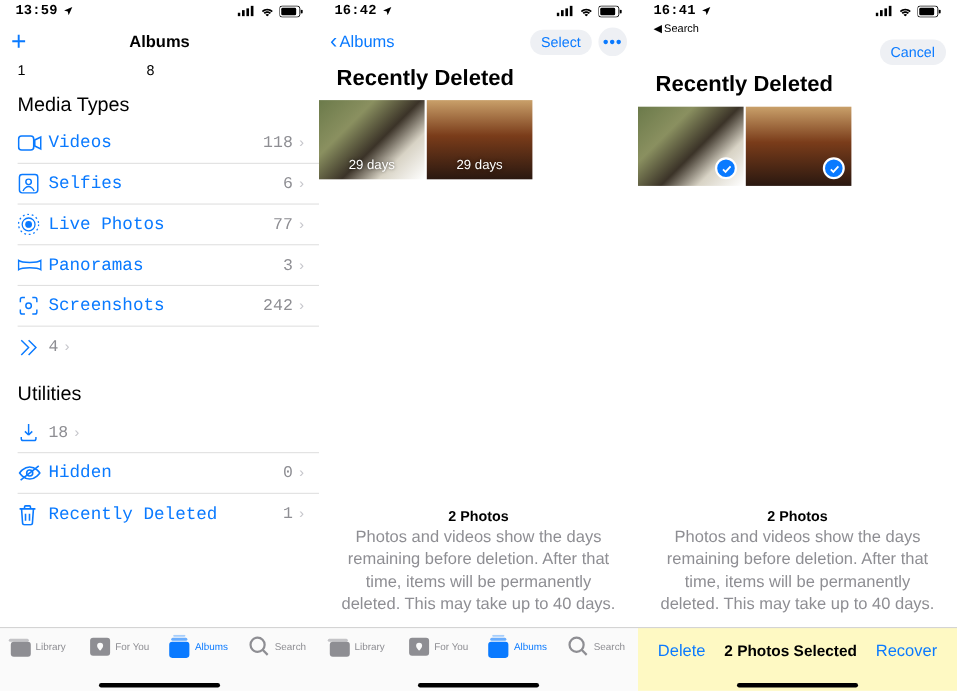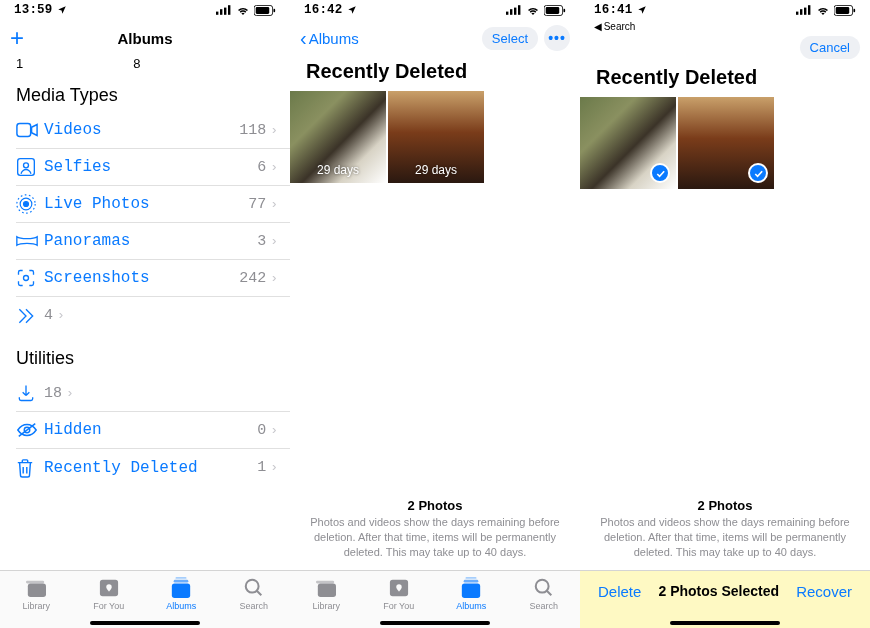"29 days" .thumb { height: 92px -> 72px }
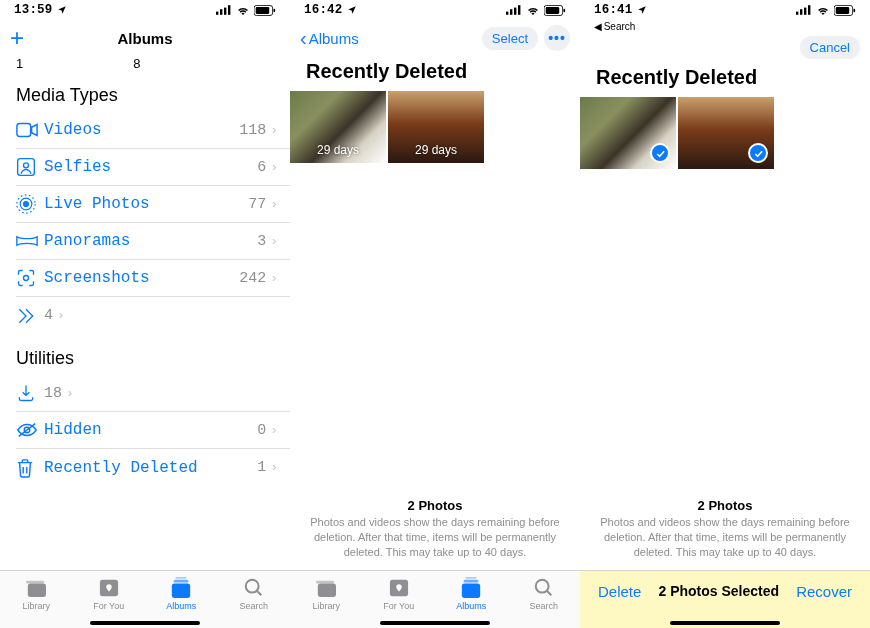"Photos and videos show the" .info-sub { font-size: 11px -> 15px }
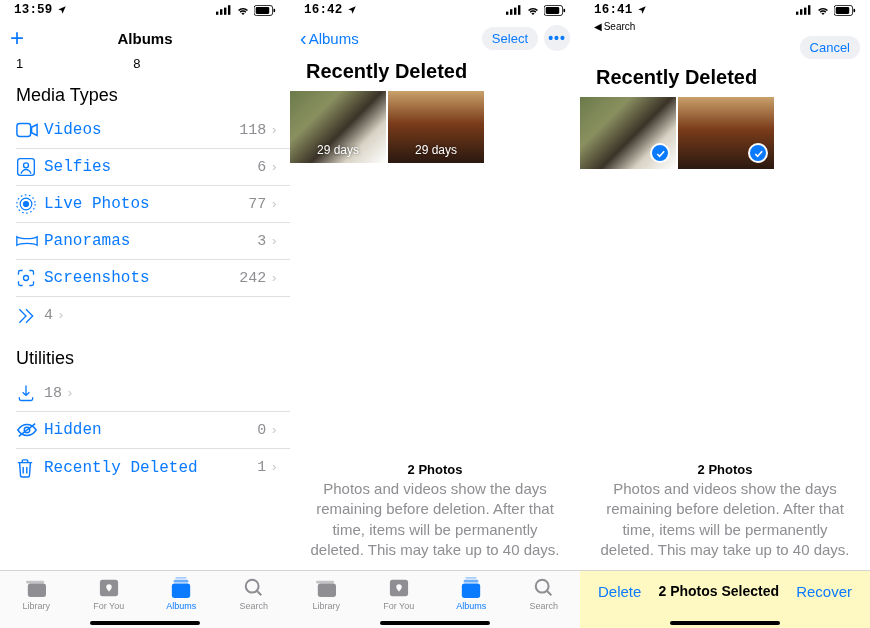"Library" .tab { flex-direction: column -> row }
